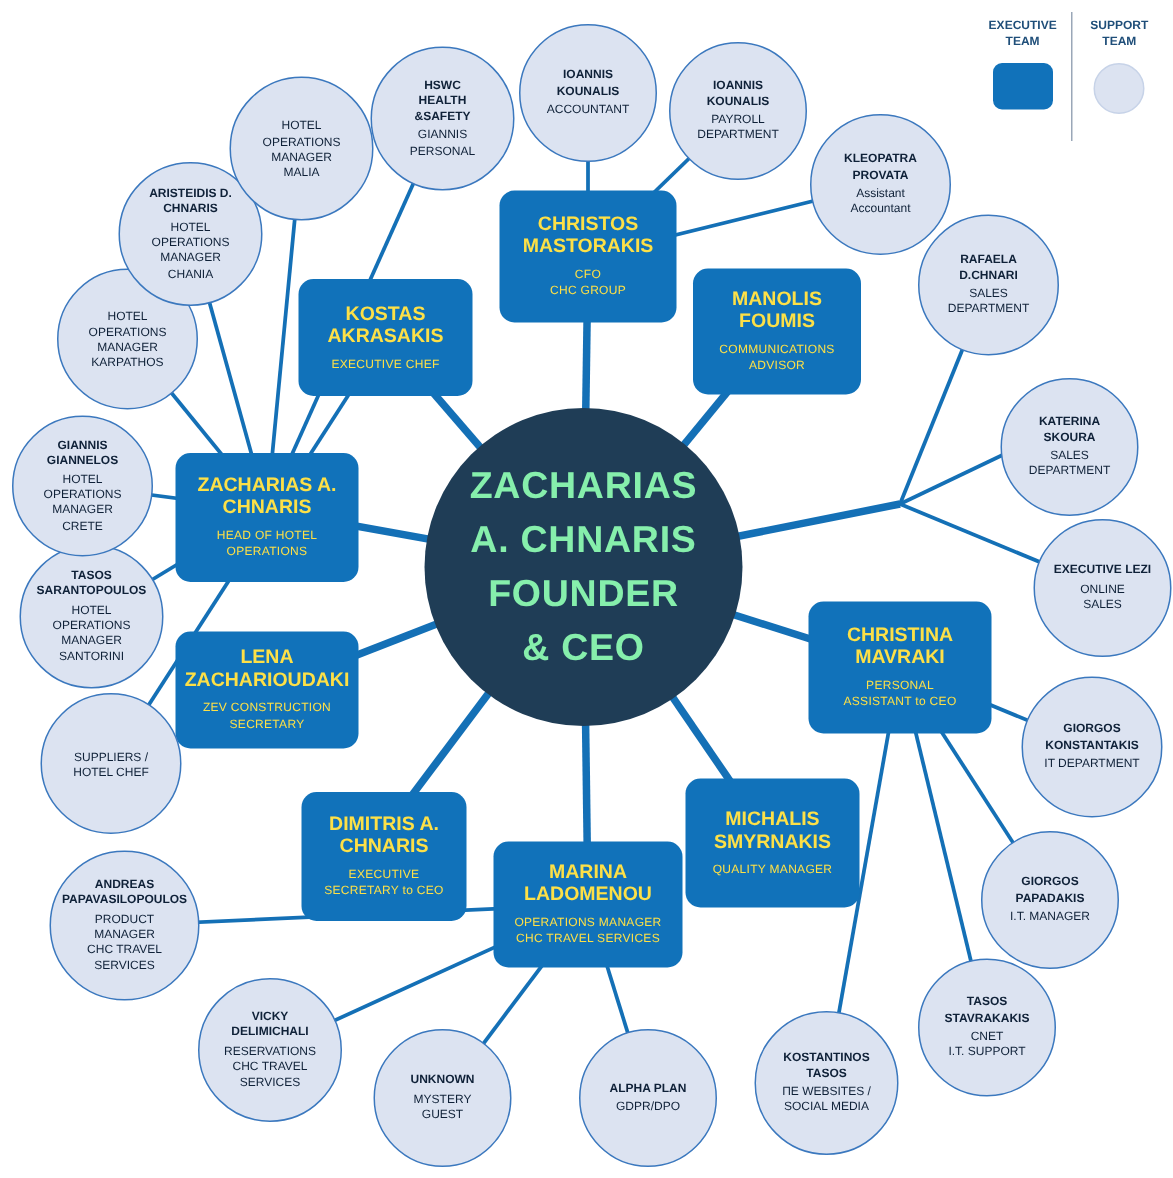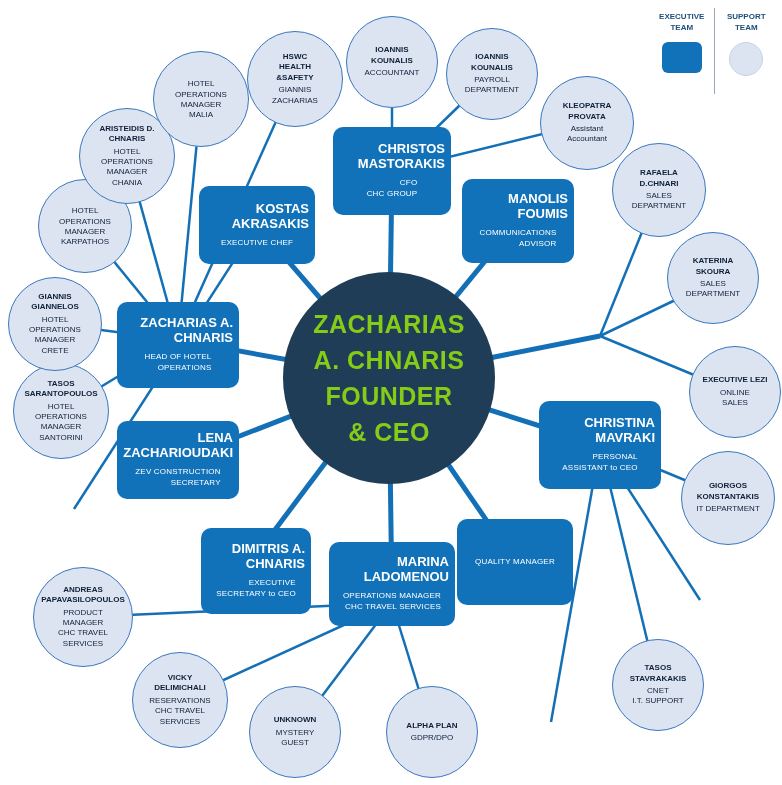"GIANNIS" div.sup-role { text: ZACHARIAS -> PERSONAL }
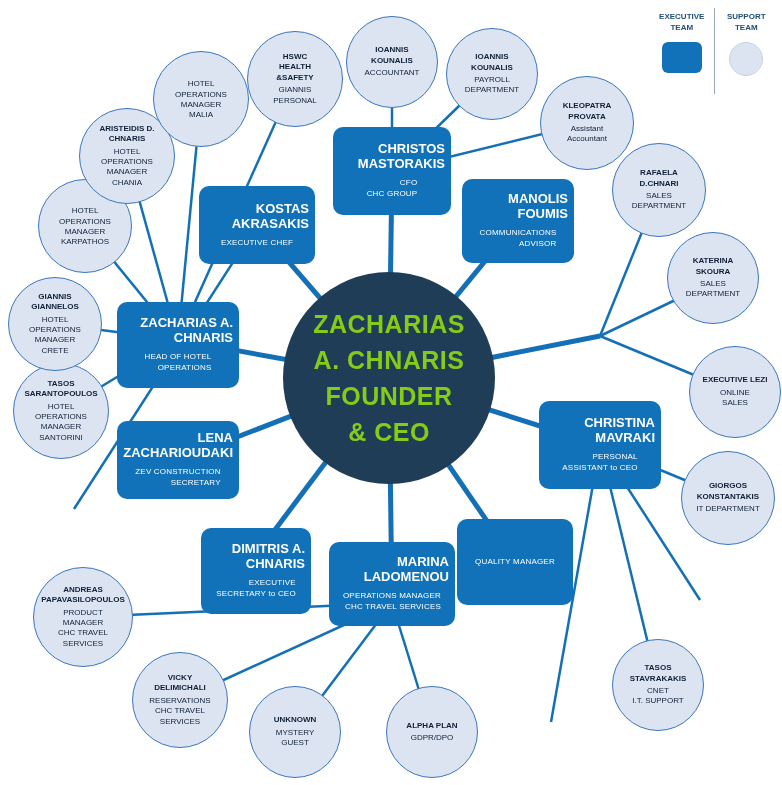"CHRISTOS MASTORAKIS" .exec { color: #ffffff -> #fde047; text-align: right -> none }
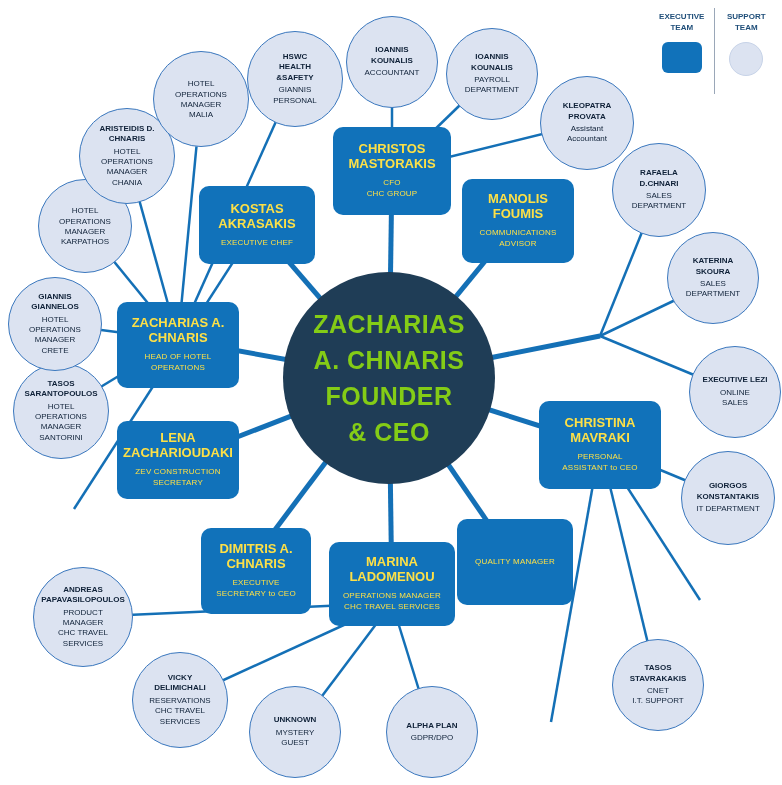"KATERINA SKOURA" div.node { top: 232px -> 252px }
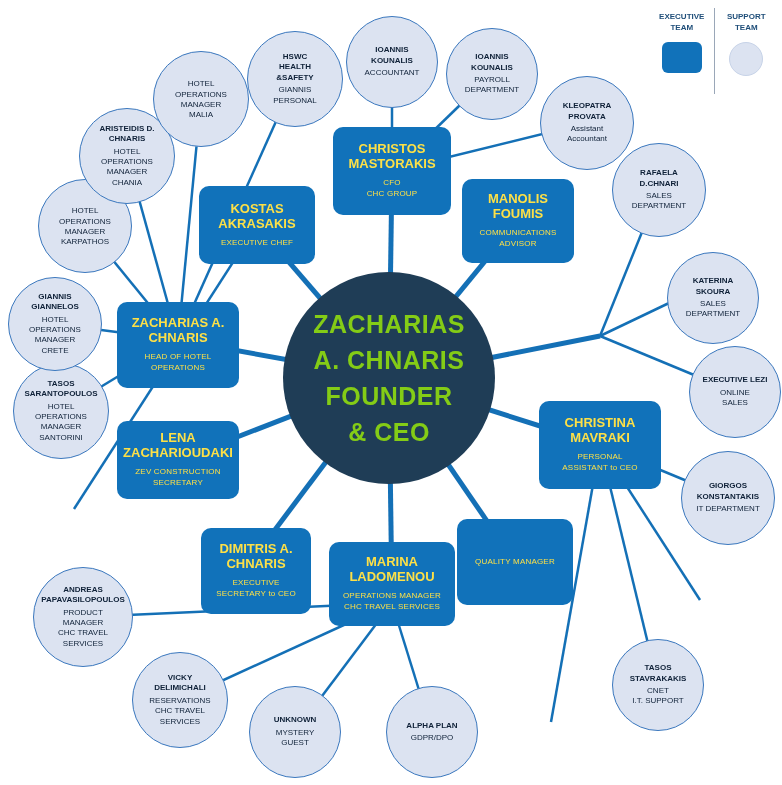"ZACHARIAS" .center-node { color: #84cc16 -> #86efac }
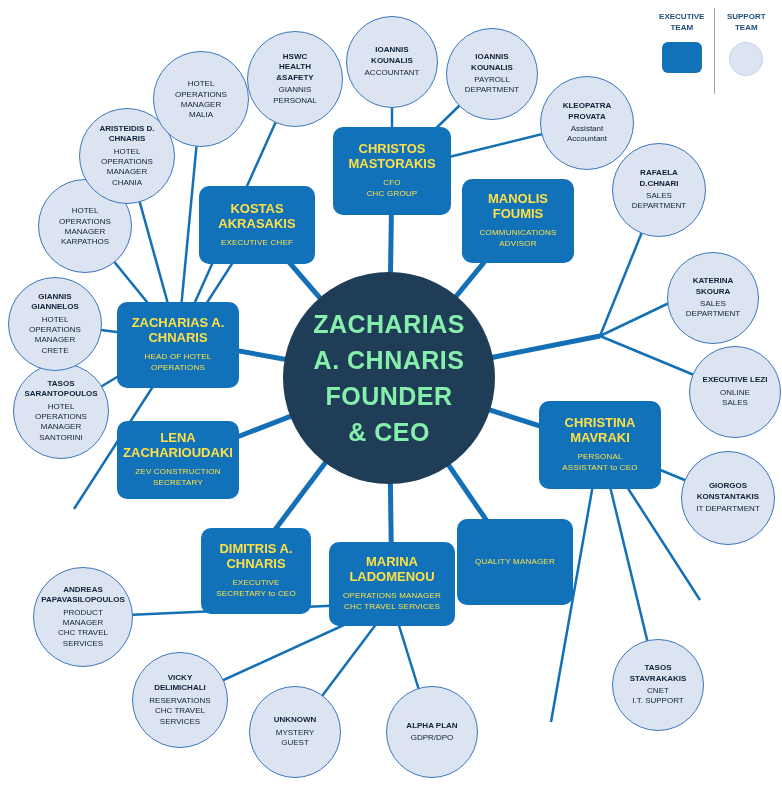"SUPPLIERS /" div.node { html: none -> <div> <div></div> <div>SUPPLIERS / HOTEL CHEF</div> </div> }
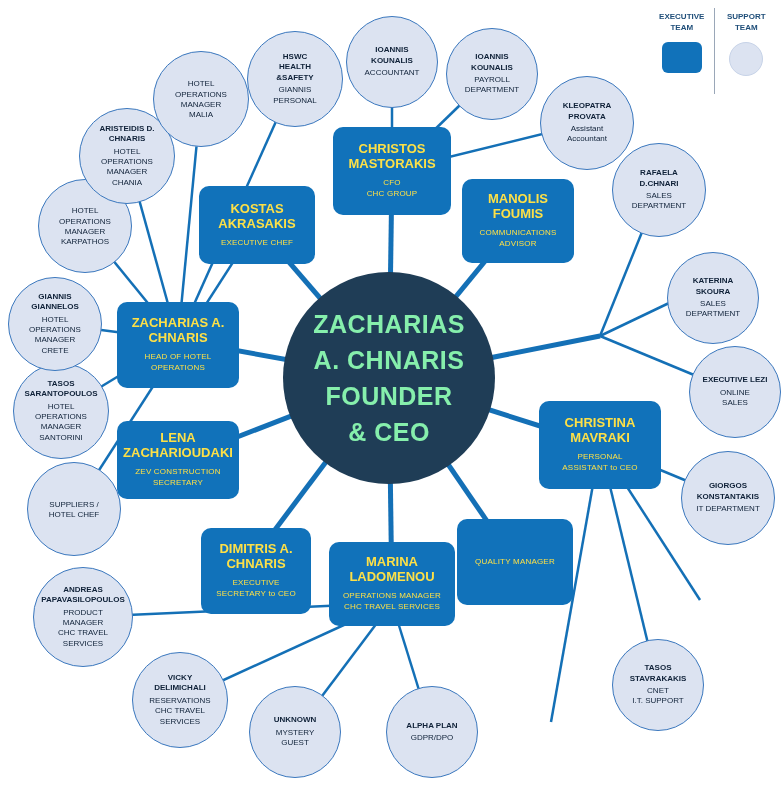"MICHALIS SMYRNAKIS" div.exec-name { html: none -> <div>MICHALIS SMYRNAKIS</div> }
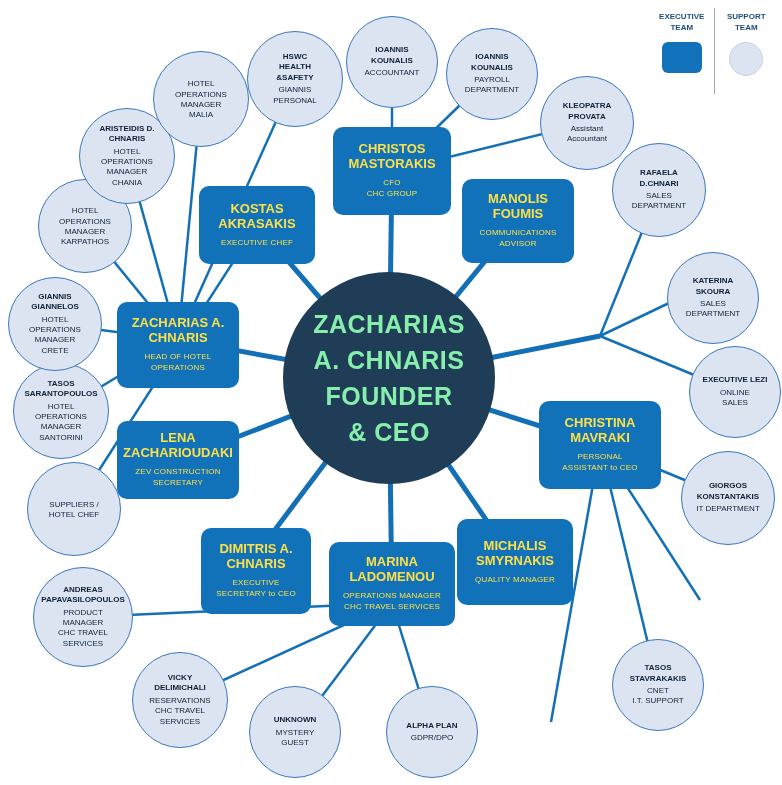"MARINA LADOMENOU" div.node { top: 542px -> 561px }
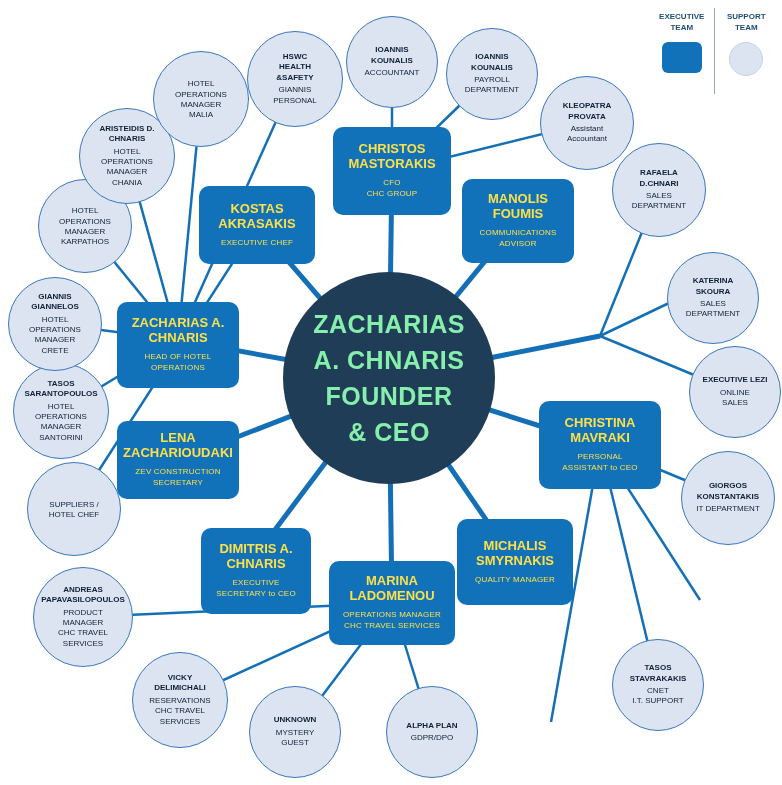"GIORGOS PAPADAKIS" div.node { html: none -> <div> <div>GIORGOS PAPADAKIS</div> <div>I.T. MANAGER</div> </div> }
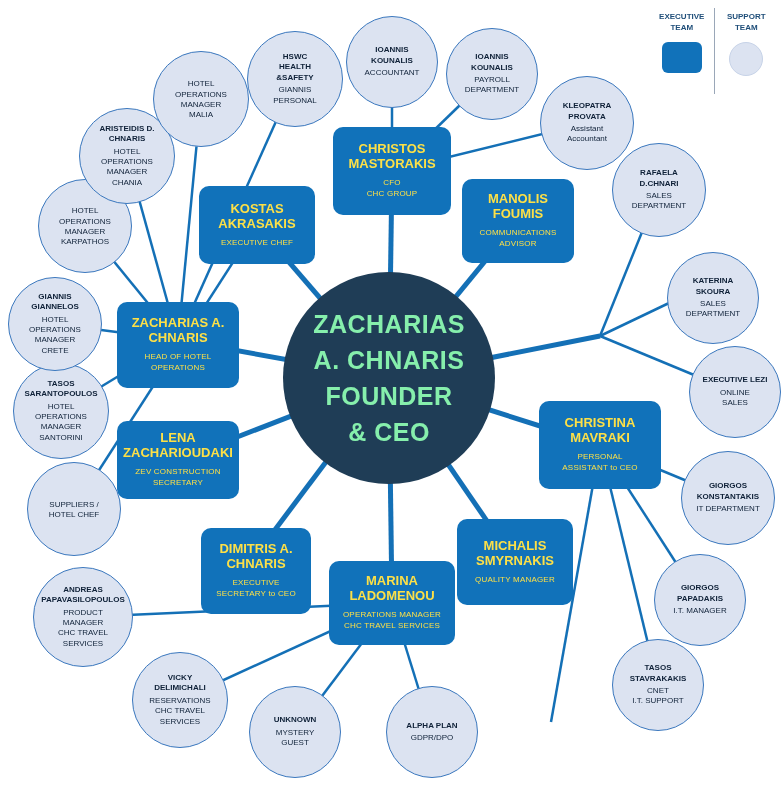"KOSTANTINOS TASOS" div.node { html: none -> <div> <div>KOSTANTINOS TASOS</div> <div>ΠΕ WEBSITES / SOCIAL MEDIA</div> </div> }
